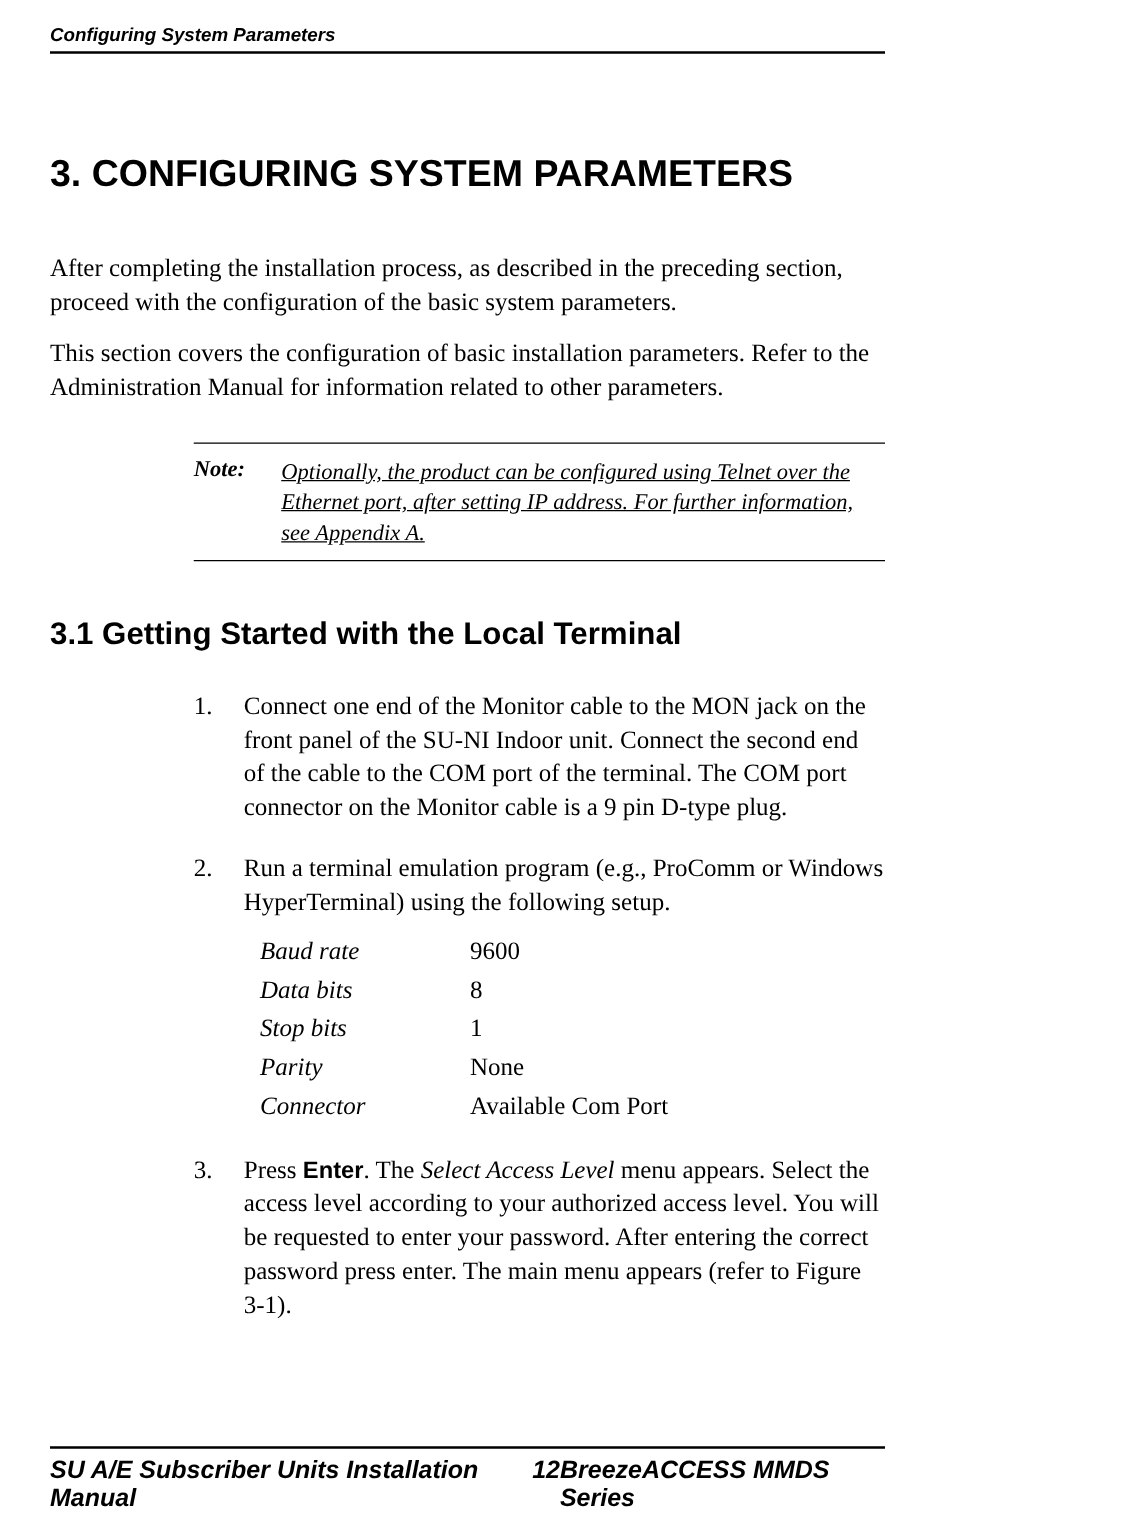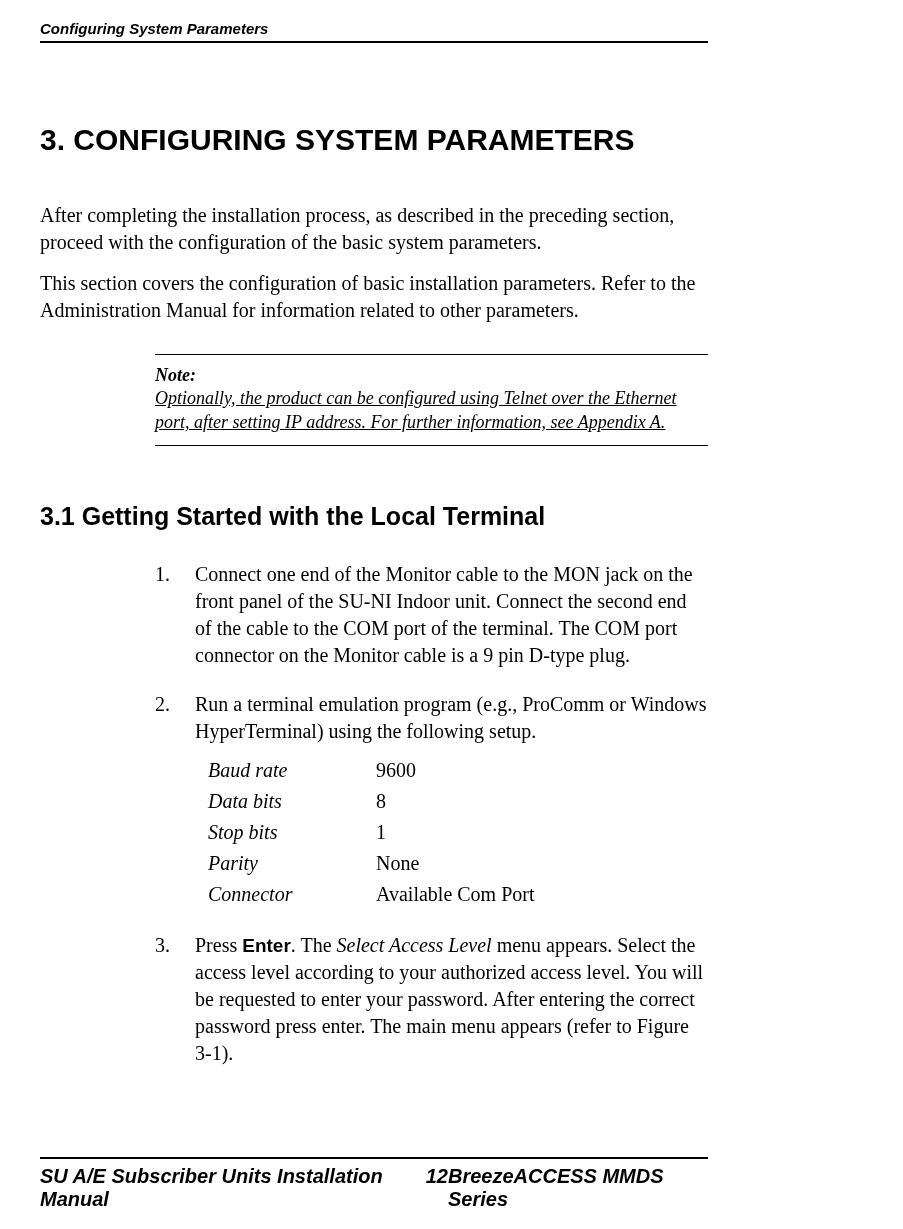"Note:" .note-row { flex-direction: column -> none }
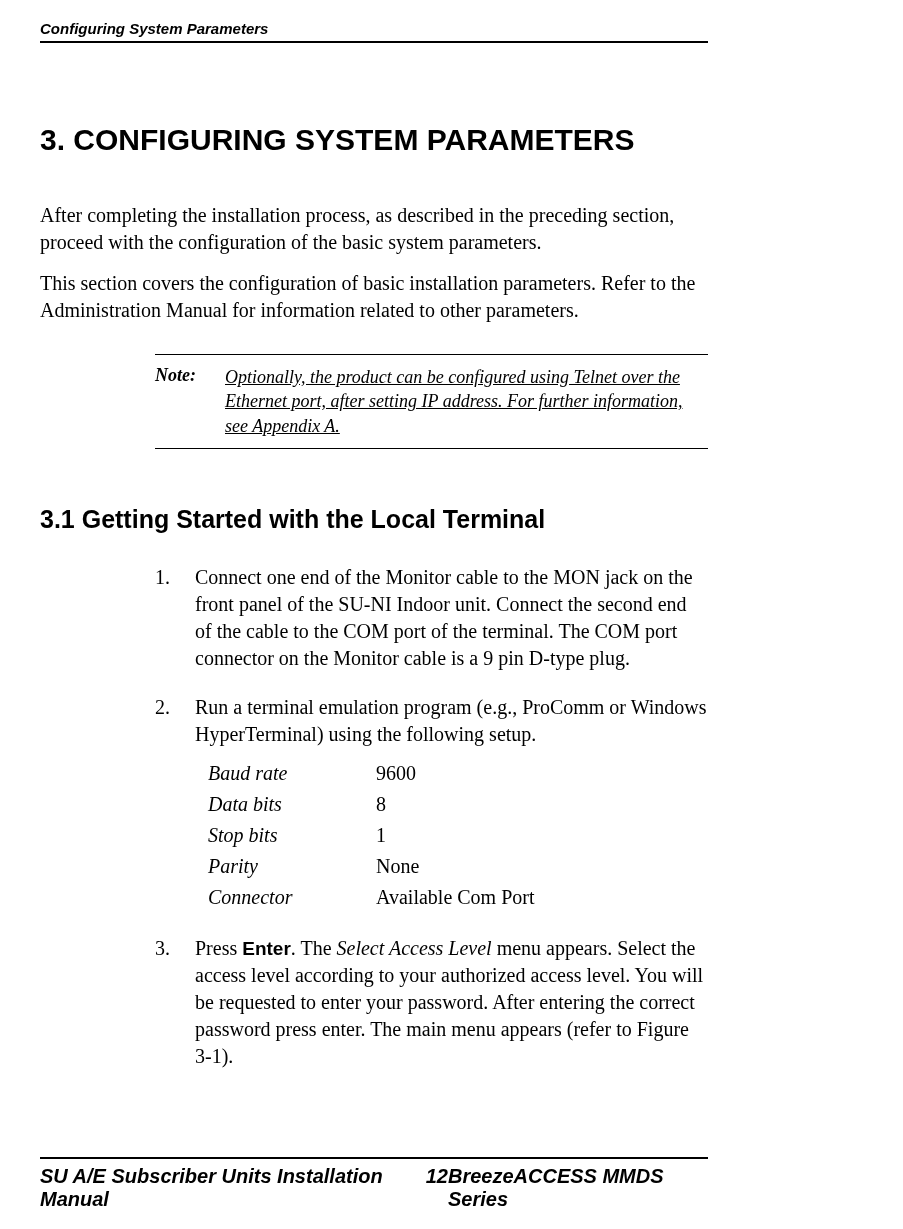"3.1 Getting Started with the" .h2 { margin-top: 56px -> 44px }
